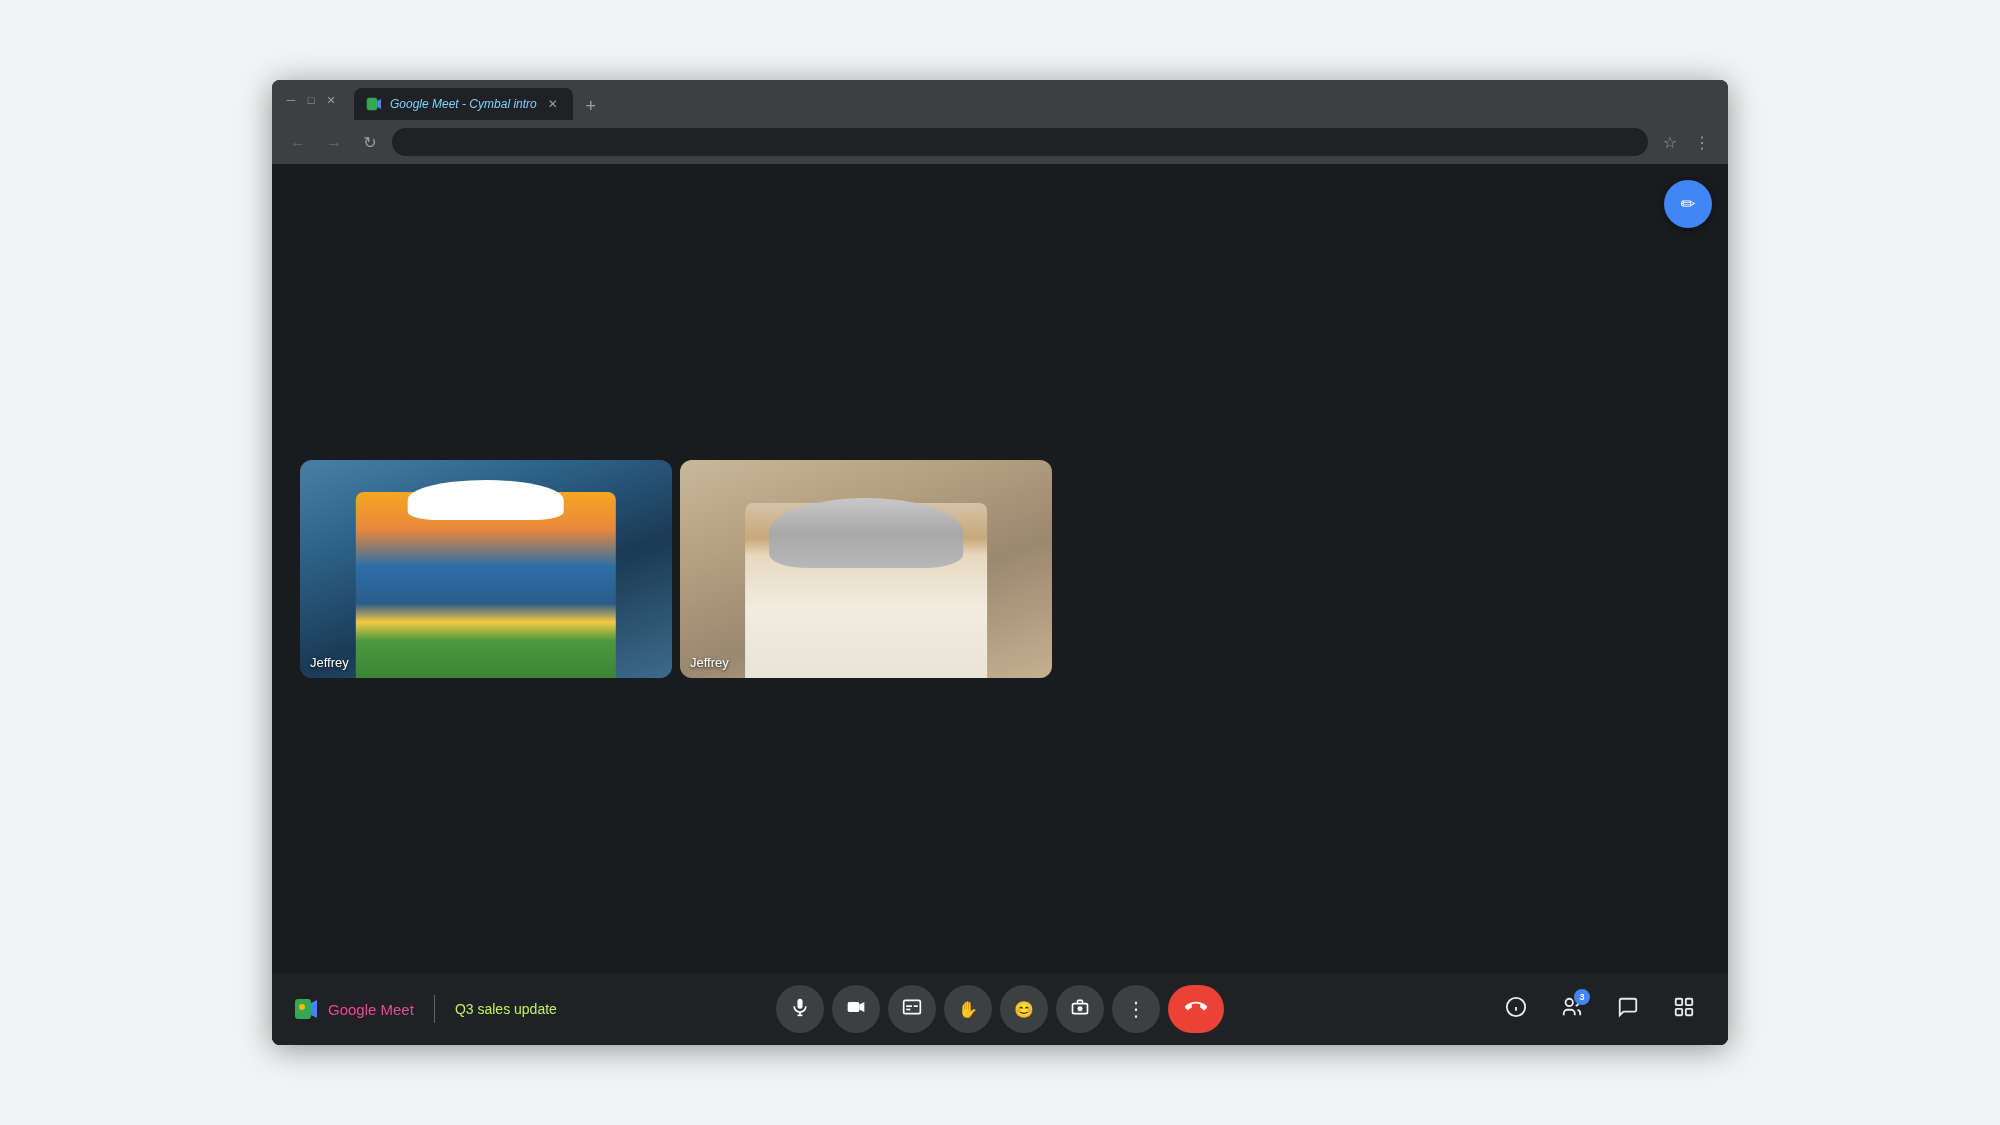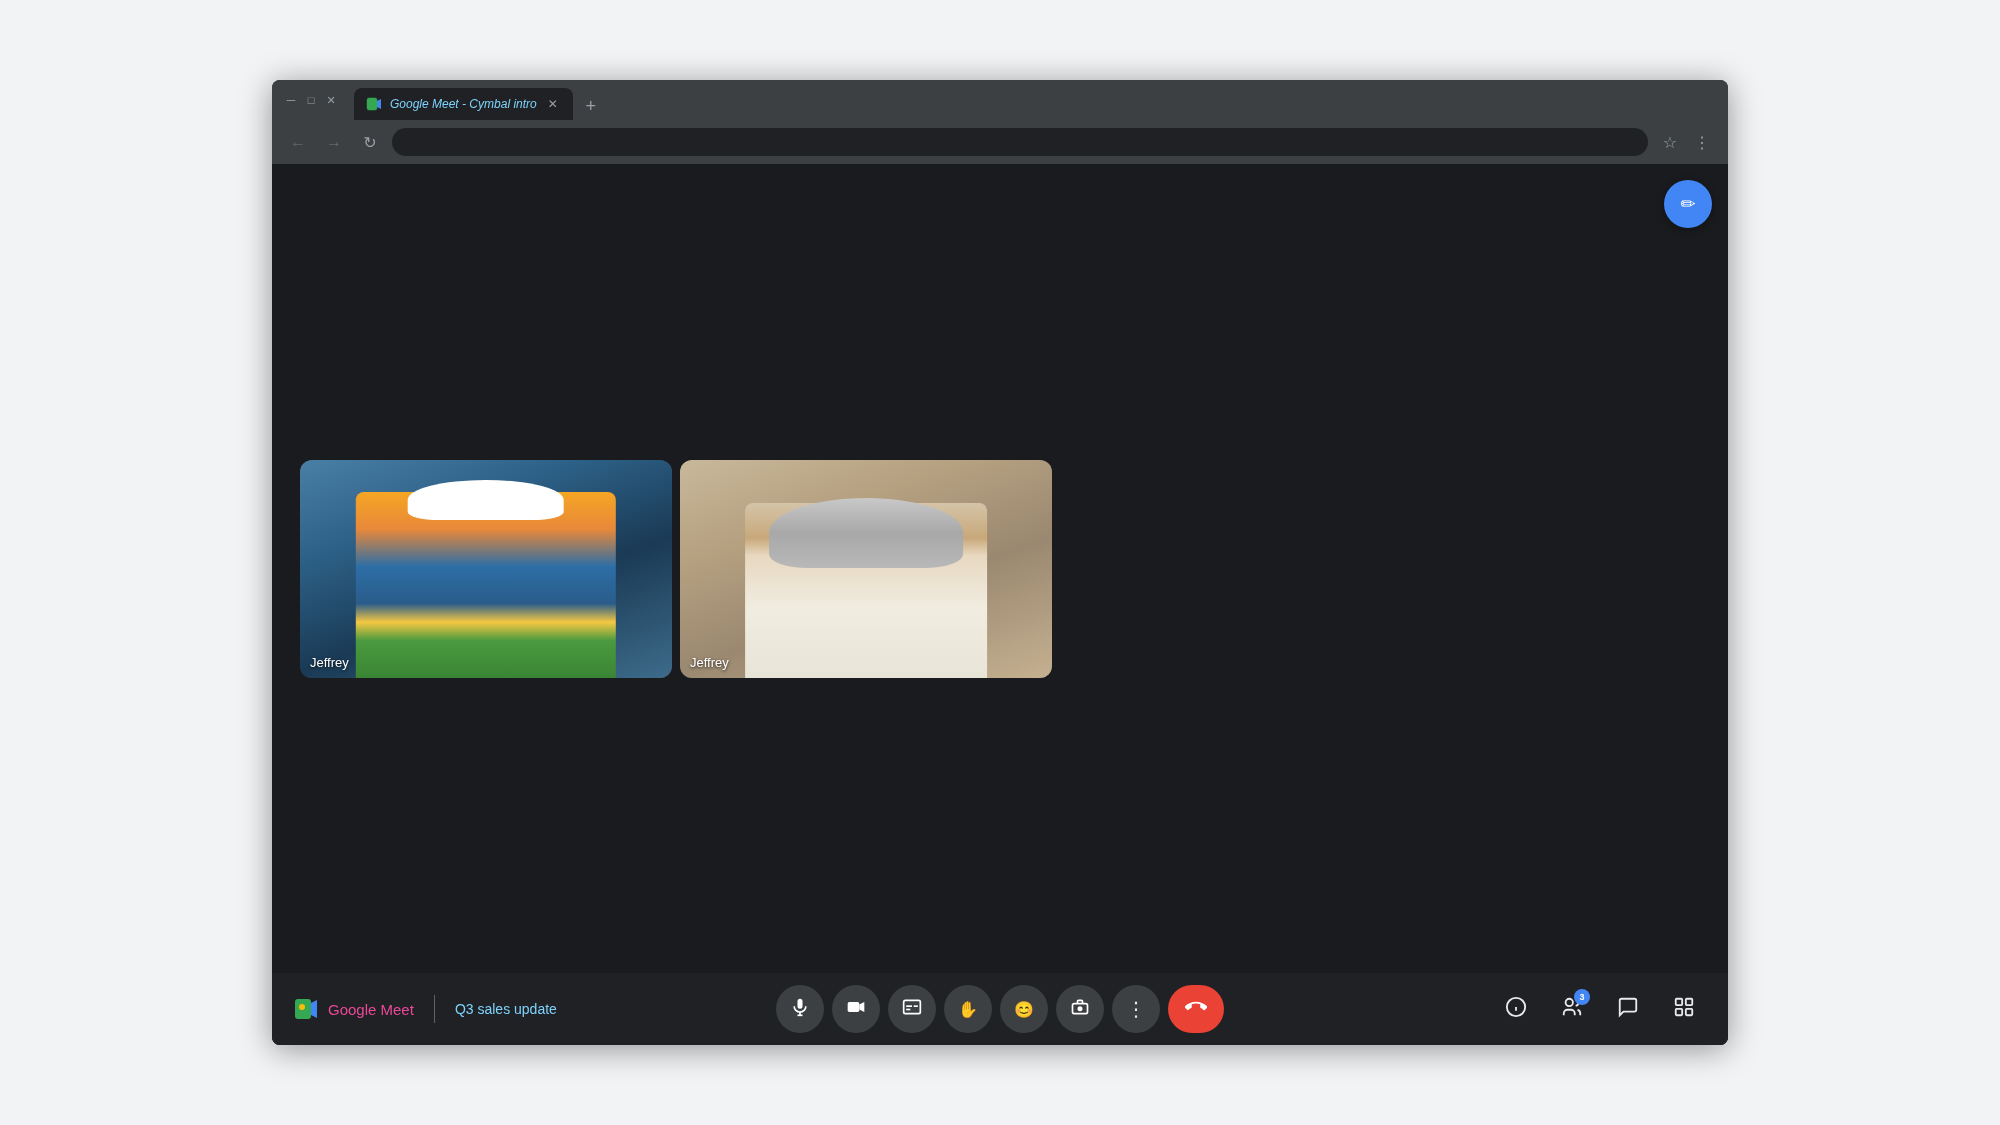"Q3 sales update" span { color: #7dd3fc -> #bef264 }
